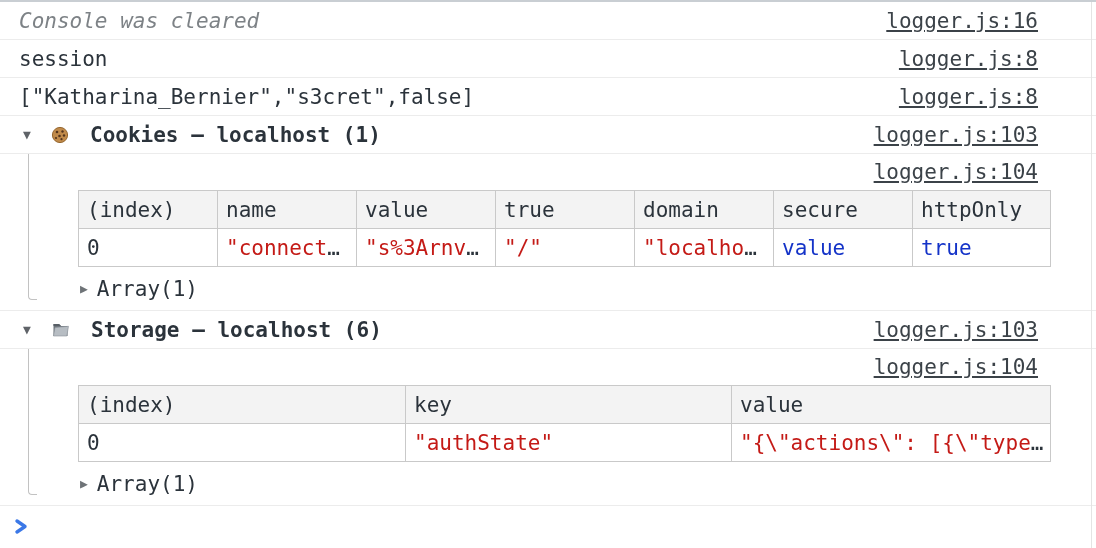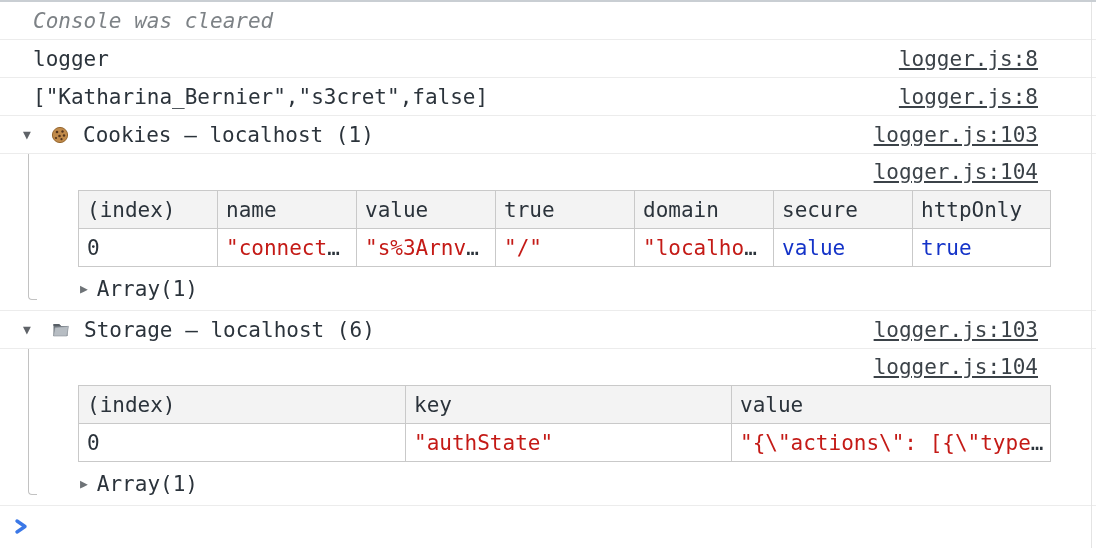"Console was cleared" .pad47 { padding-left: 33px -> 19px }
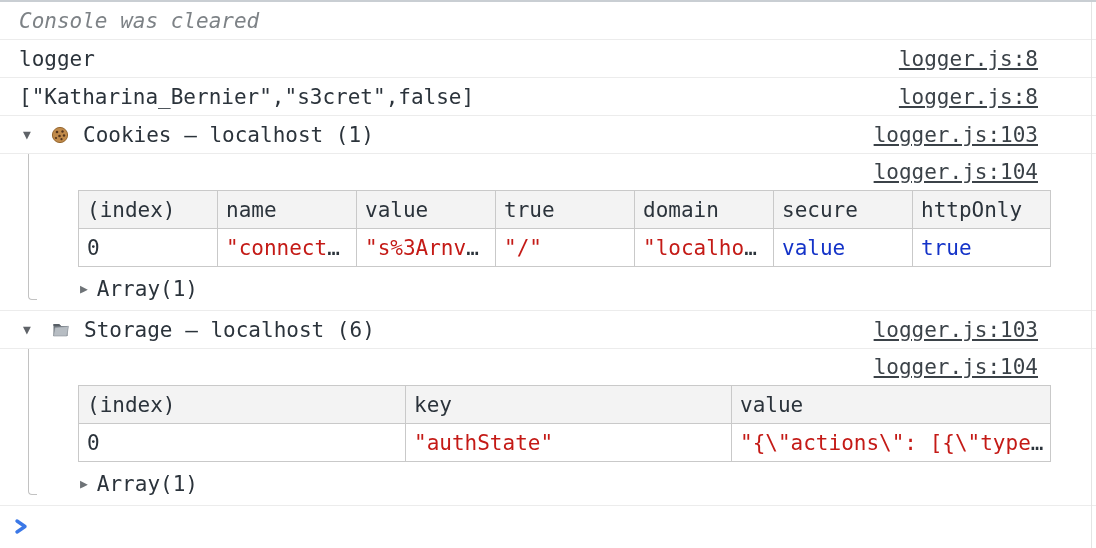"logger.js:16" a.srclink { html: none -> <a>logger.js:16</a> }
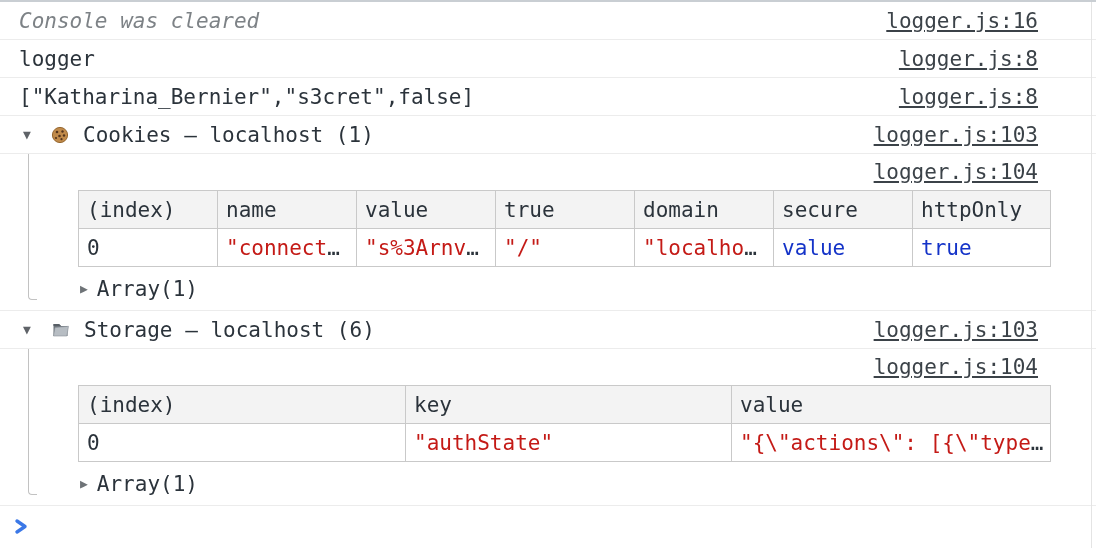"logger" span { text: logger -> session }
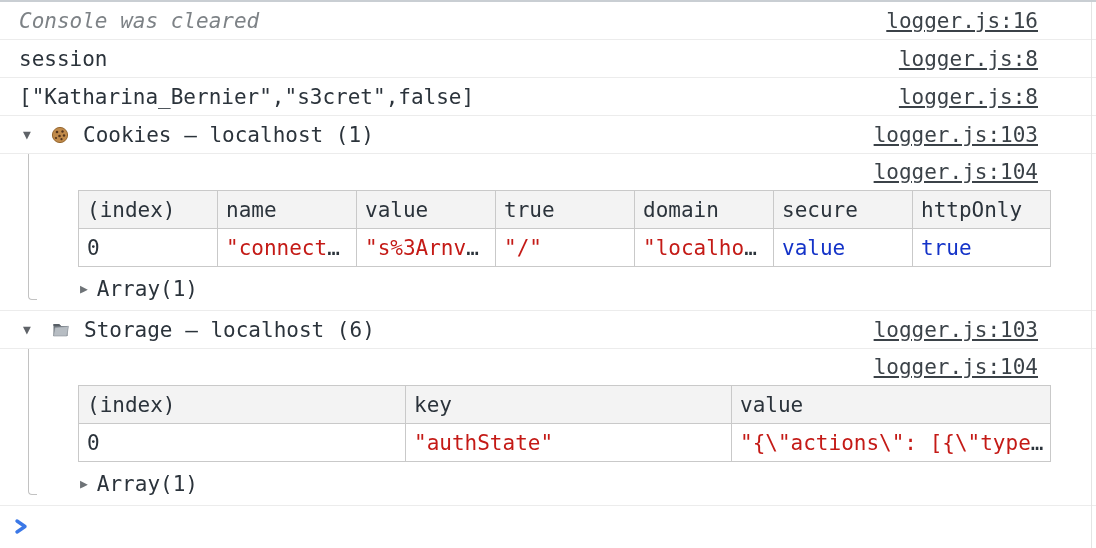"Cookies – localhost (1)" .gtitle { font-weight: normal -> bold; margin-left: 14px -> 21px }
